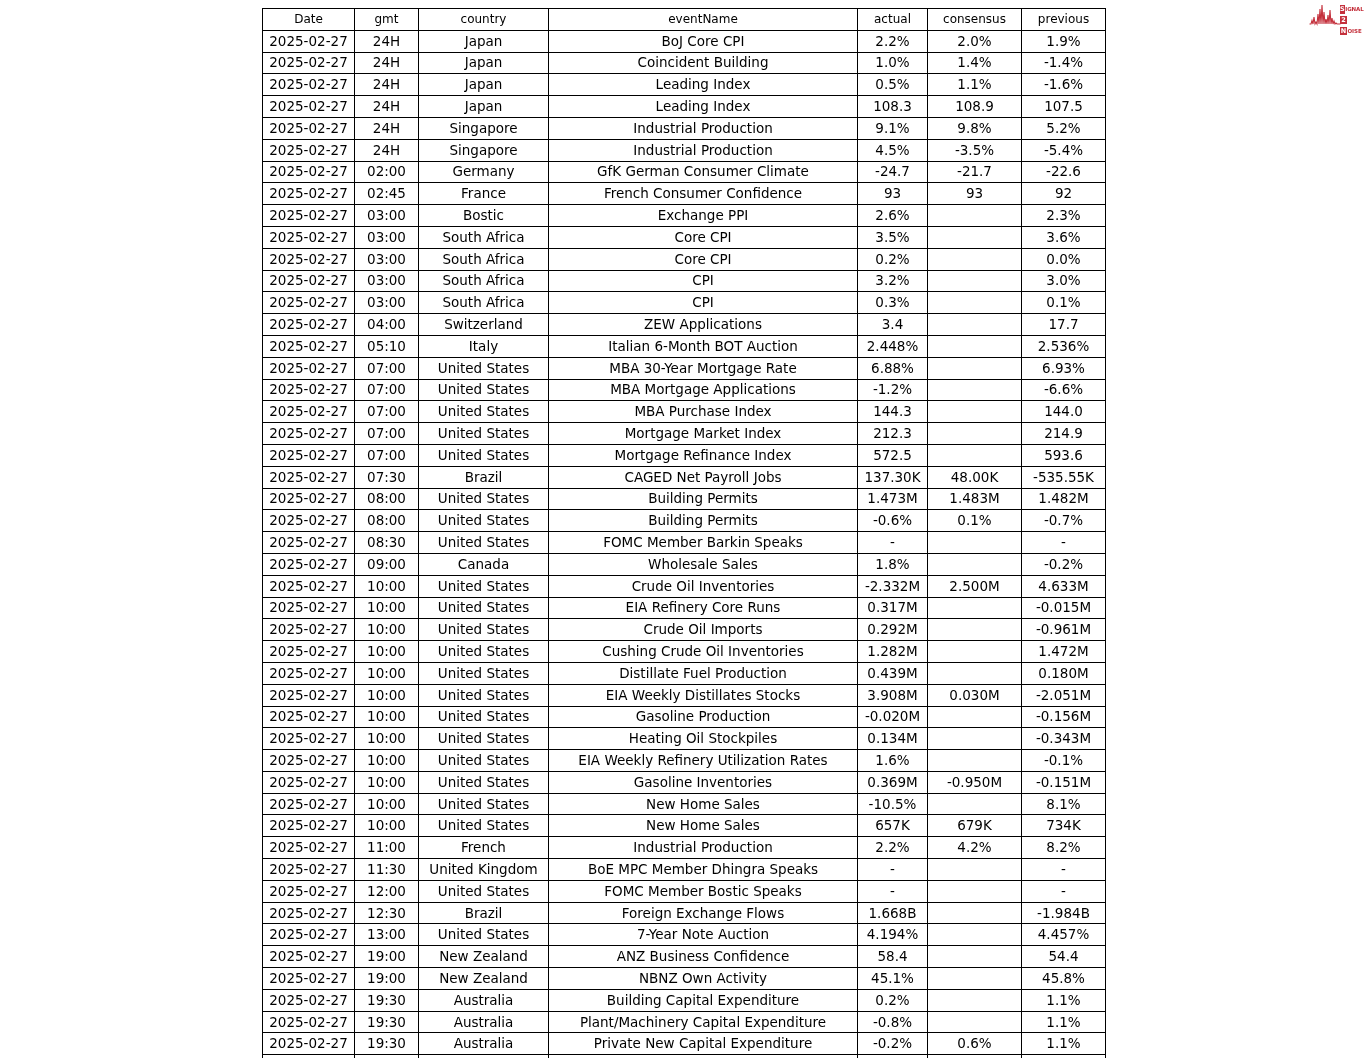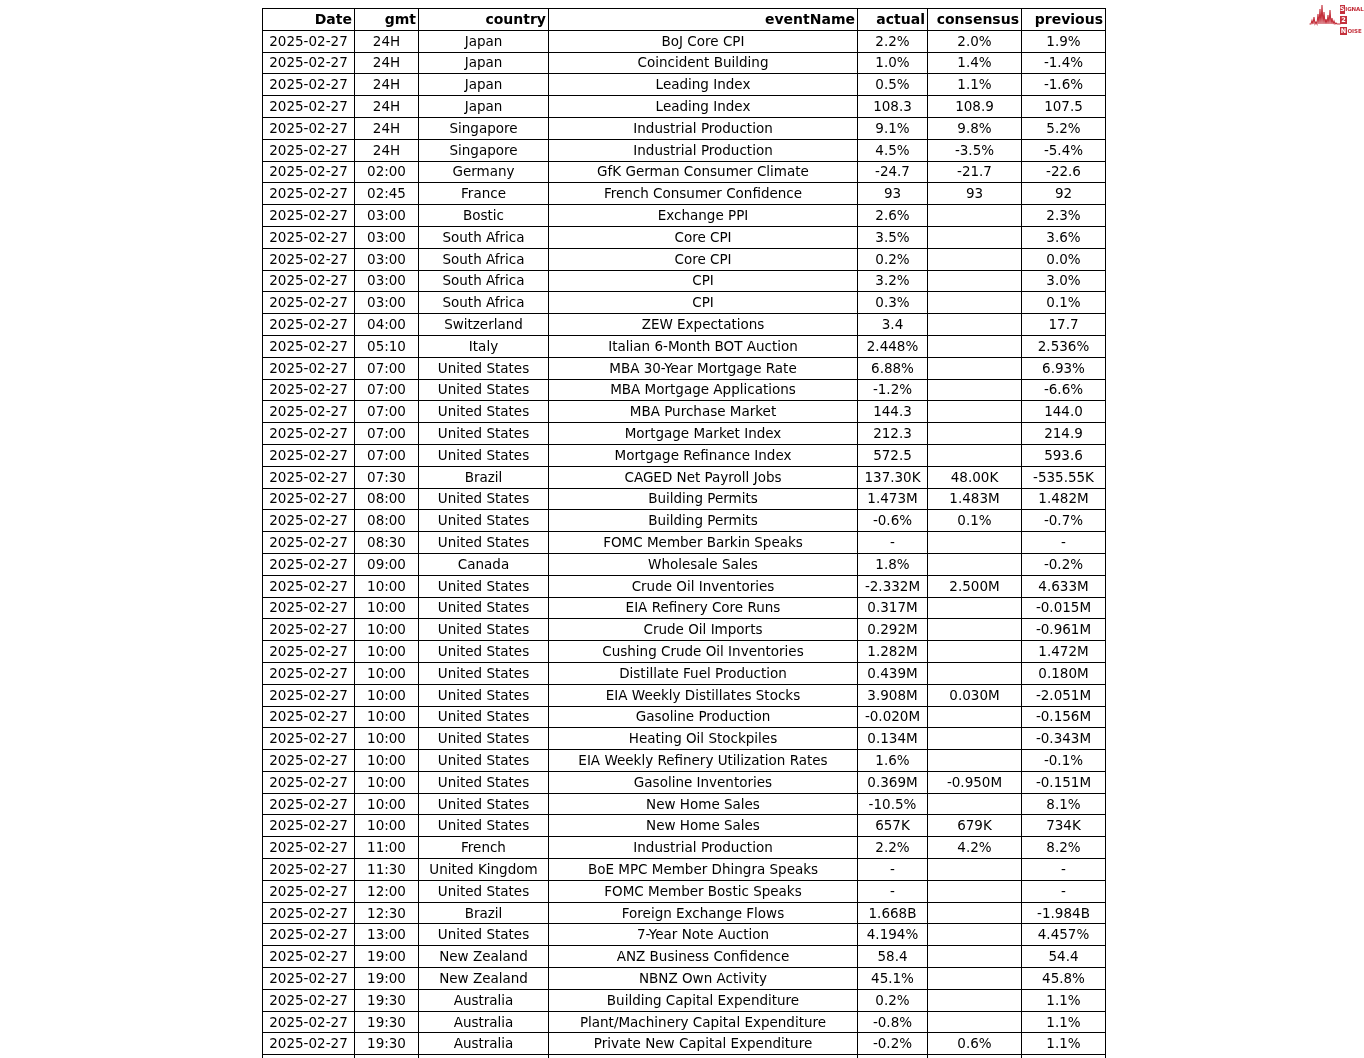"Date" #econ-table th { font-size: 14px -> 12px; font-weight: bold -> normal; text-align: right -> none }
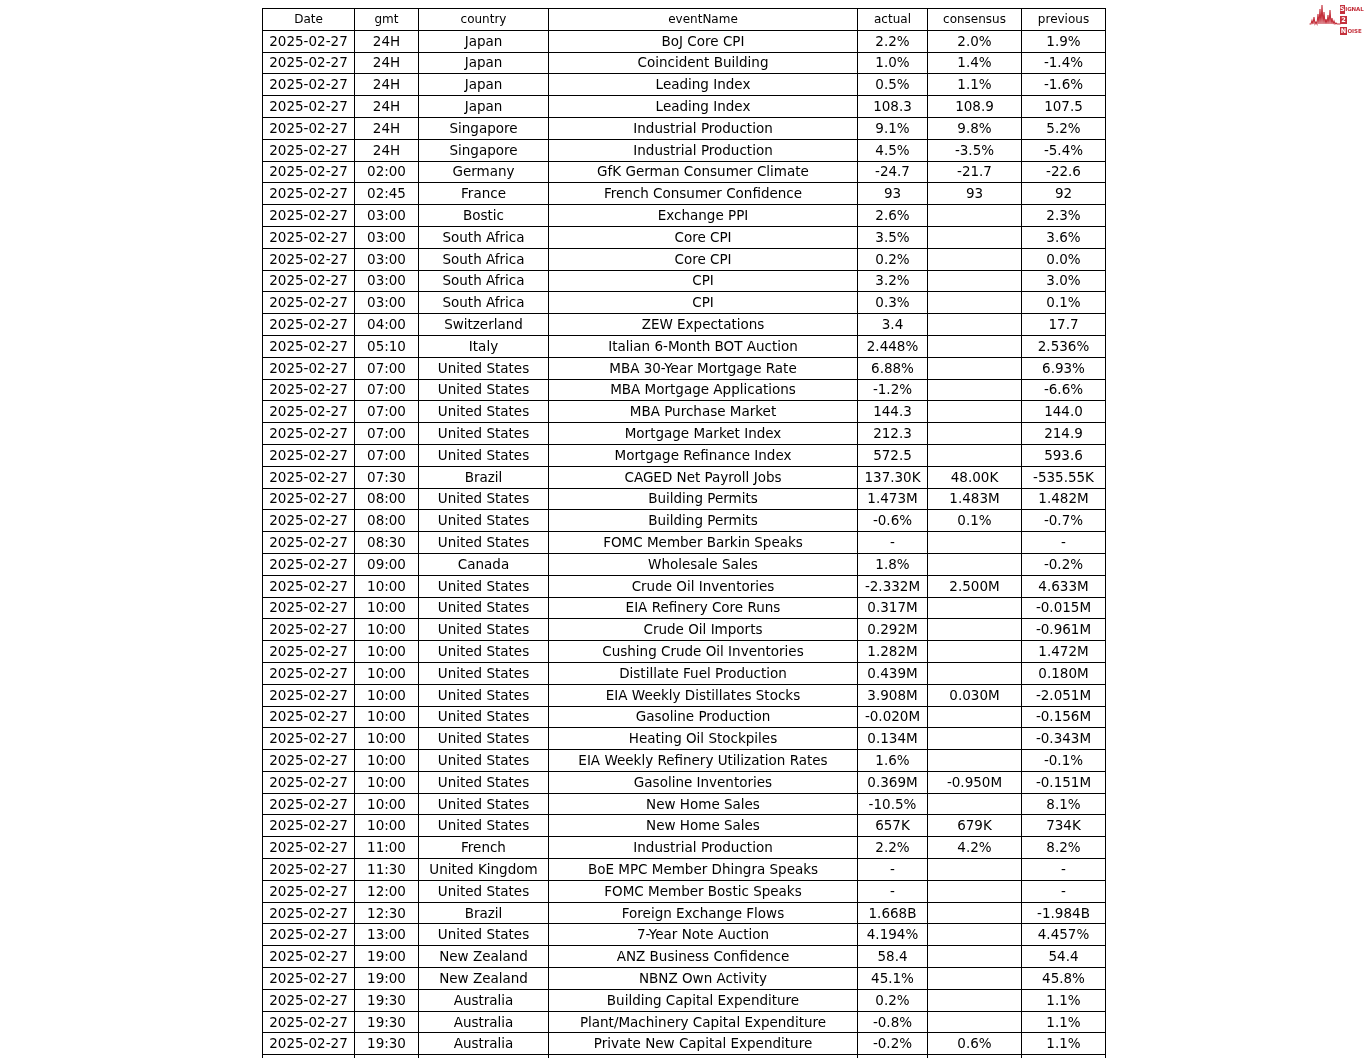"ZEW Expectations" td { text: Expectations -> Applications }
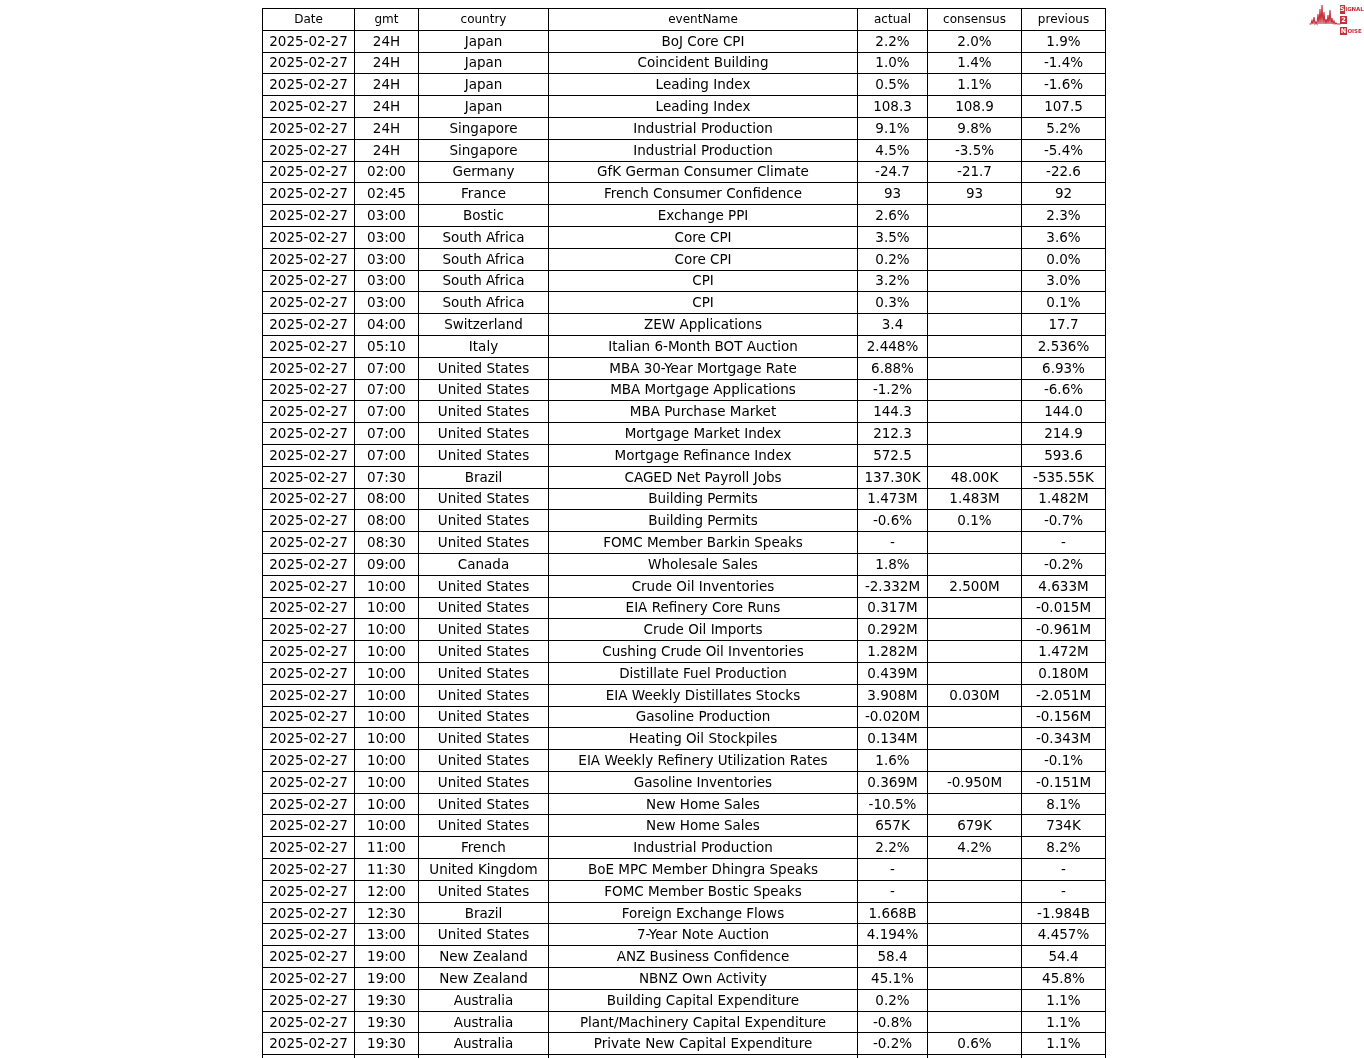"MBA Purchase Market" td { text: Market -> Index }
